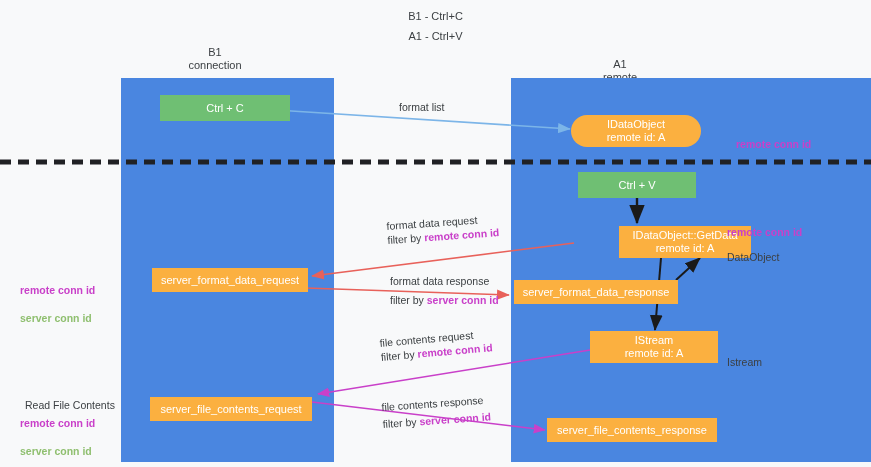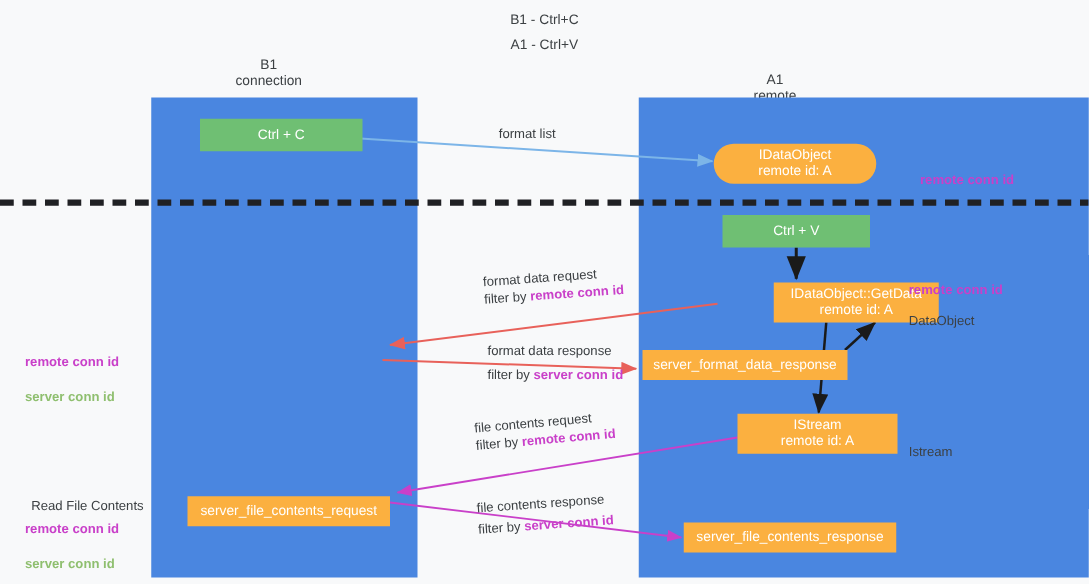"server_format_data_request" div.node { html: none -> <div>server_format_data_request</div> }
